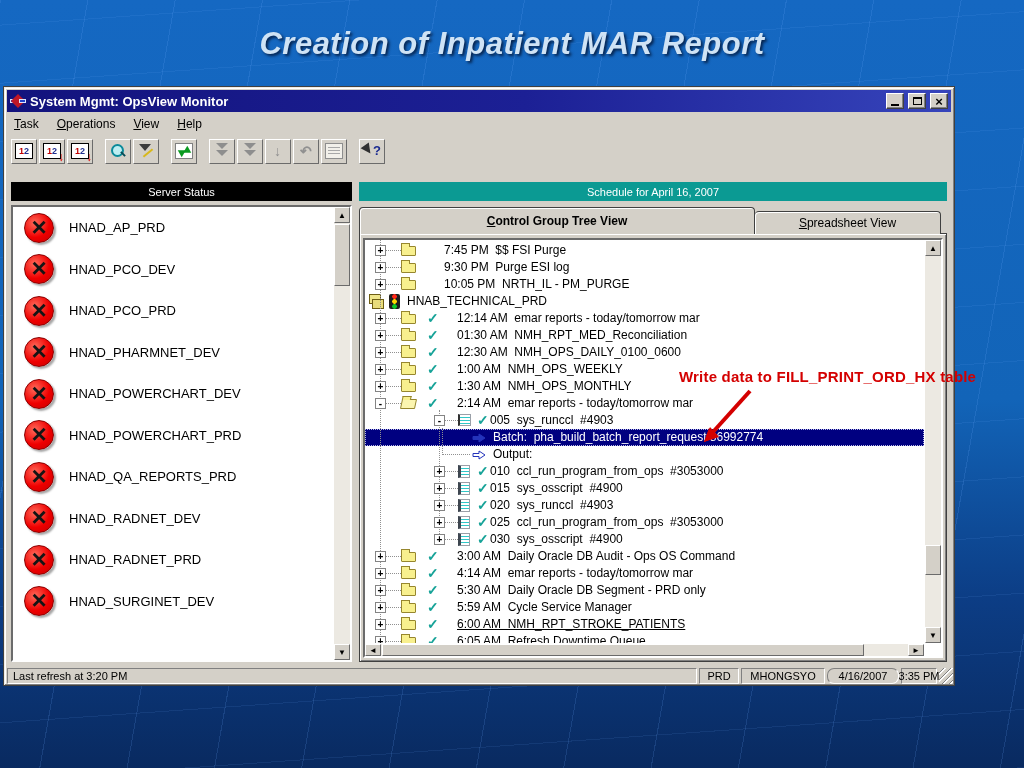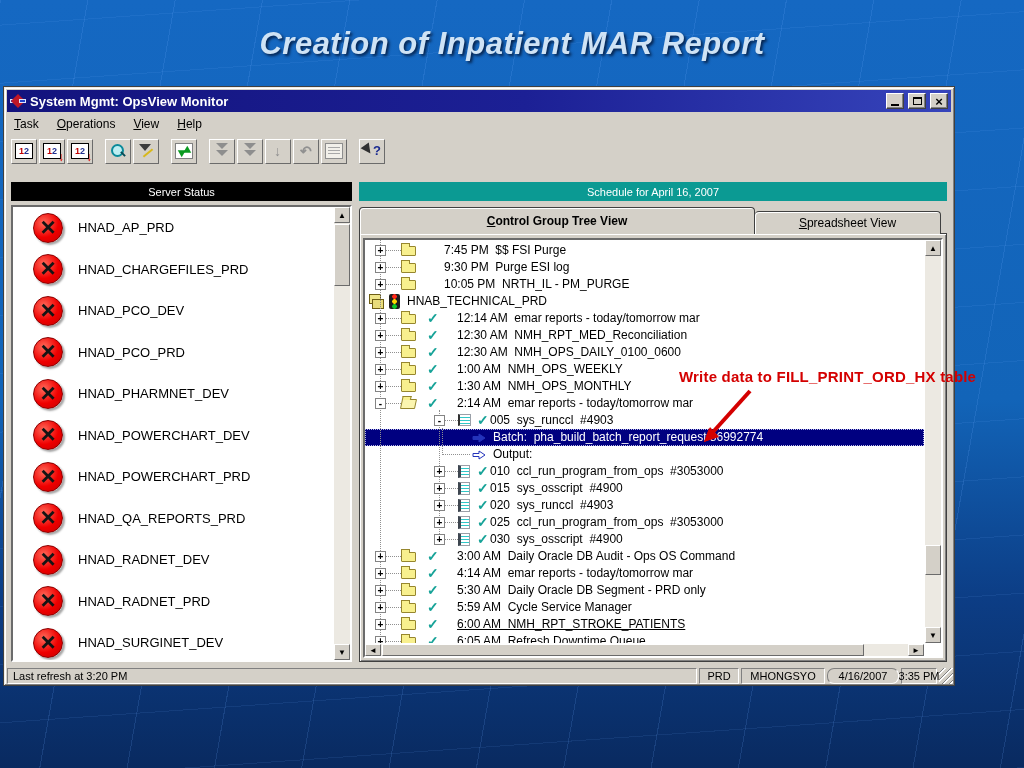"HNAD_AP_PRD" .srv-row { padding-left: 20px -> 11px }
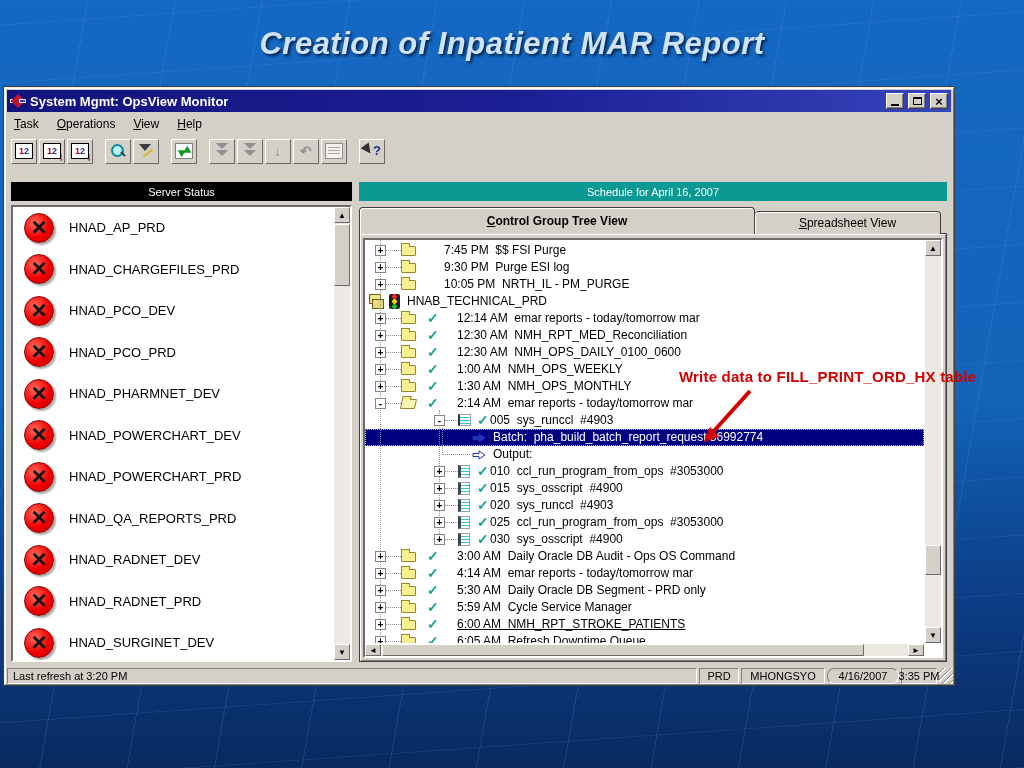"HNAD_CHARGEFILES_PRD" div.srv-row { html: <div> <span></span> <span>HNAD_CHARGEFILES_PRD</span> </div> -> none }
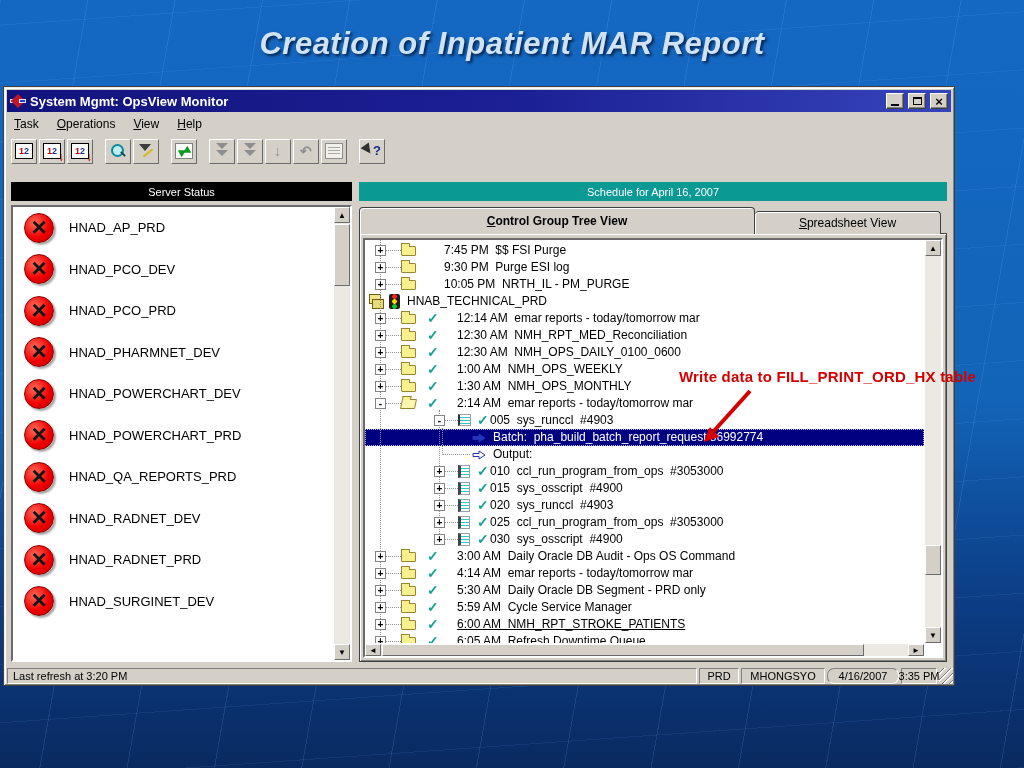"12:30 AM NMH_RPT_MED_Reconciliation" span.tree-label { text: 12:30 -> 01:30 }
